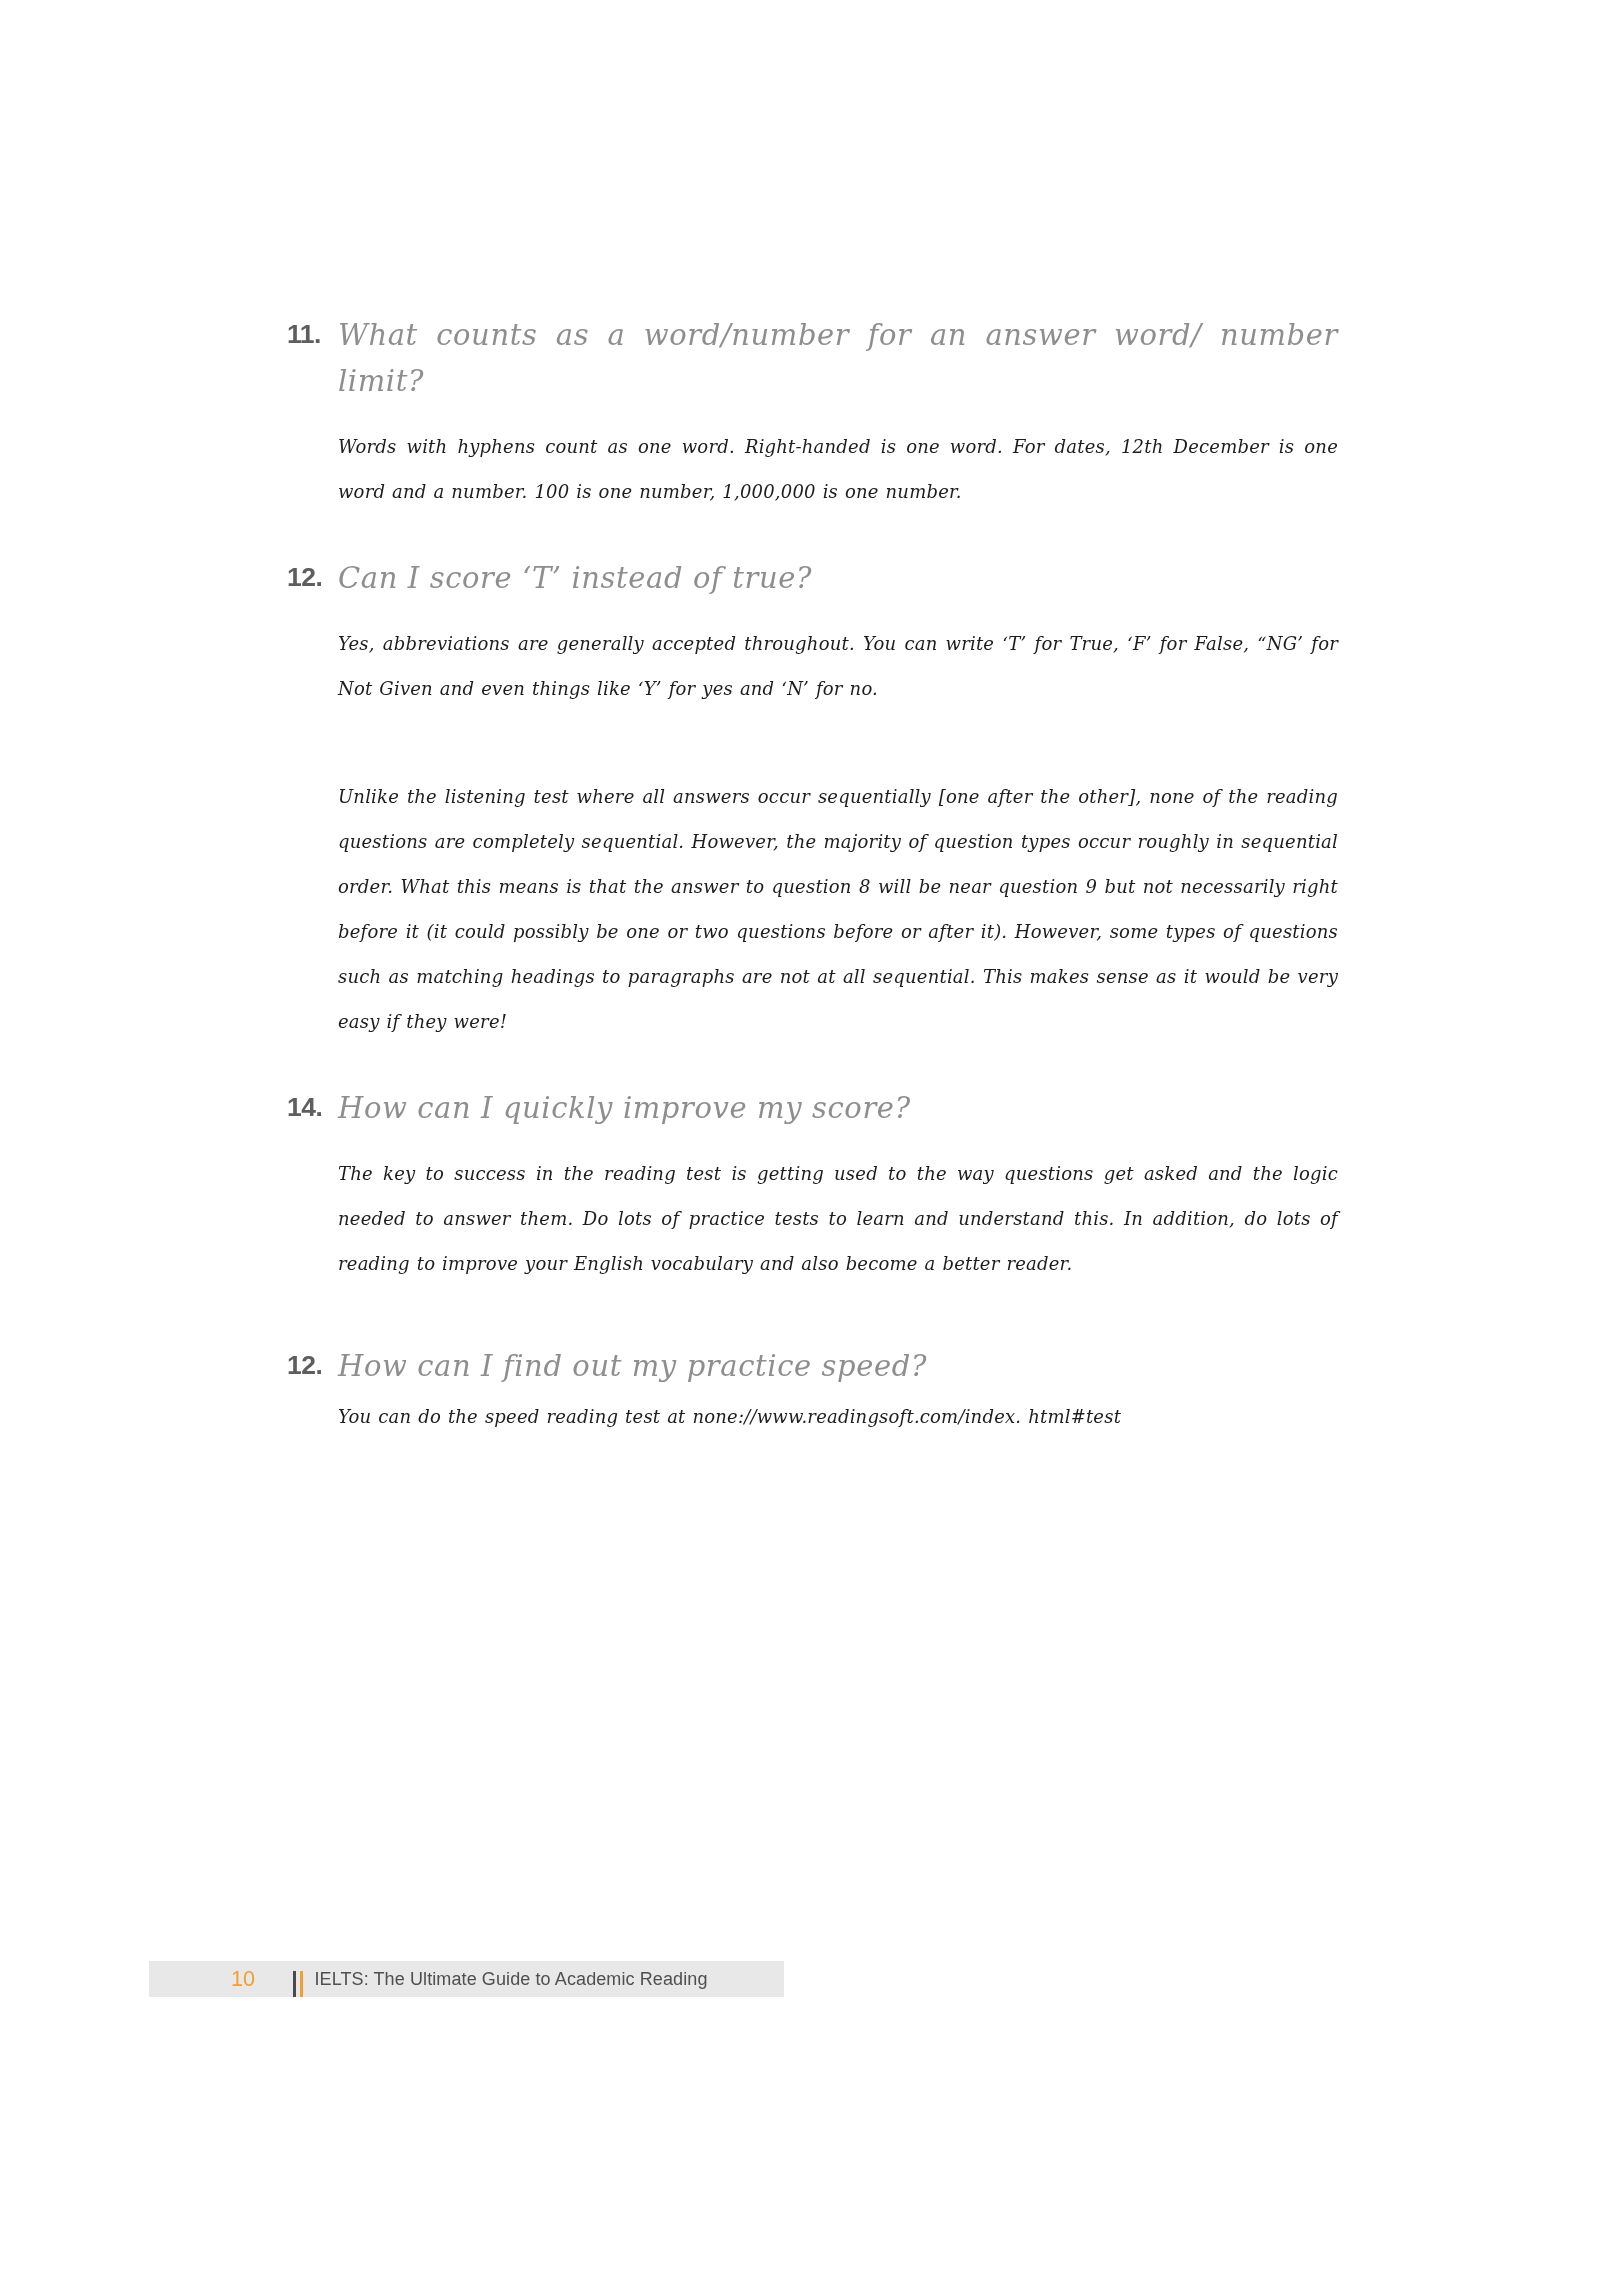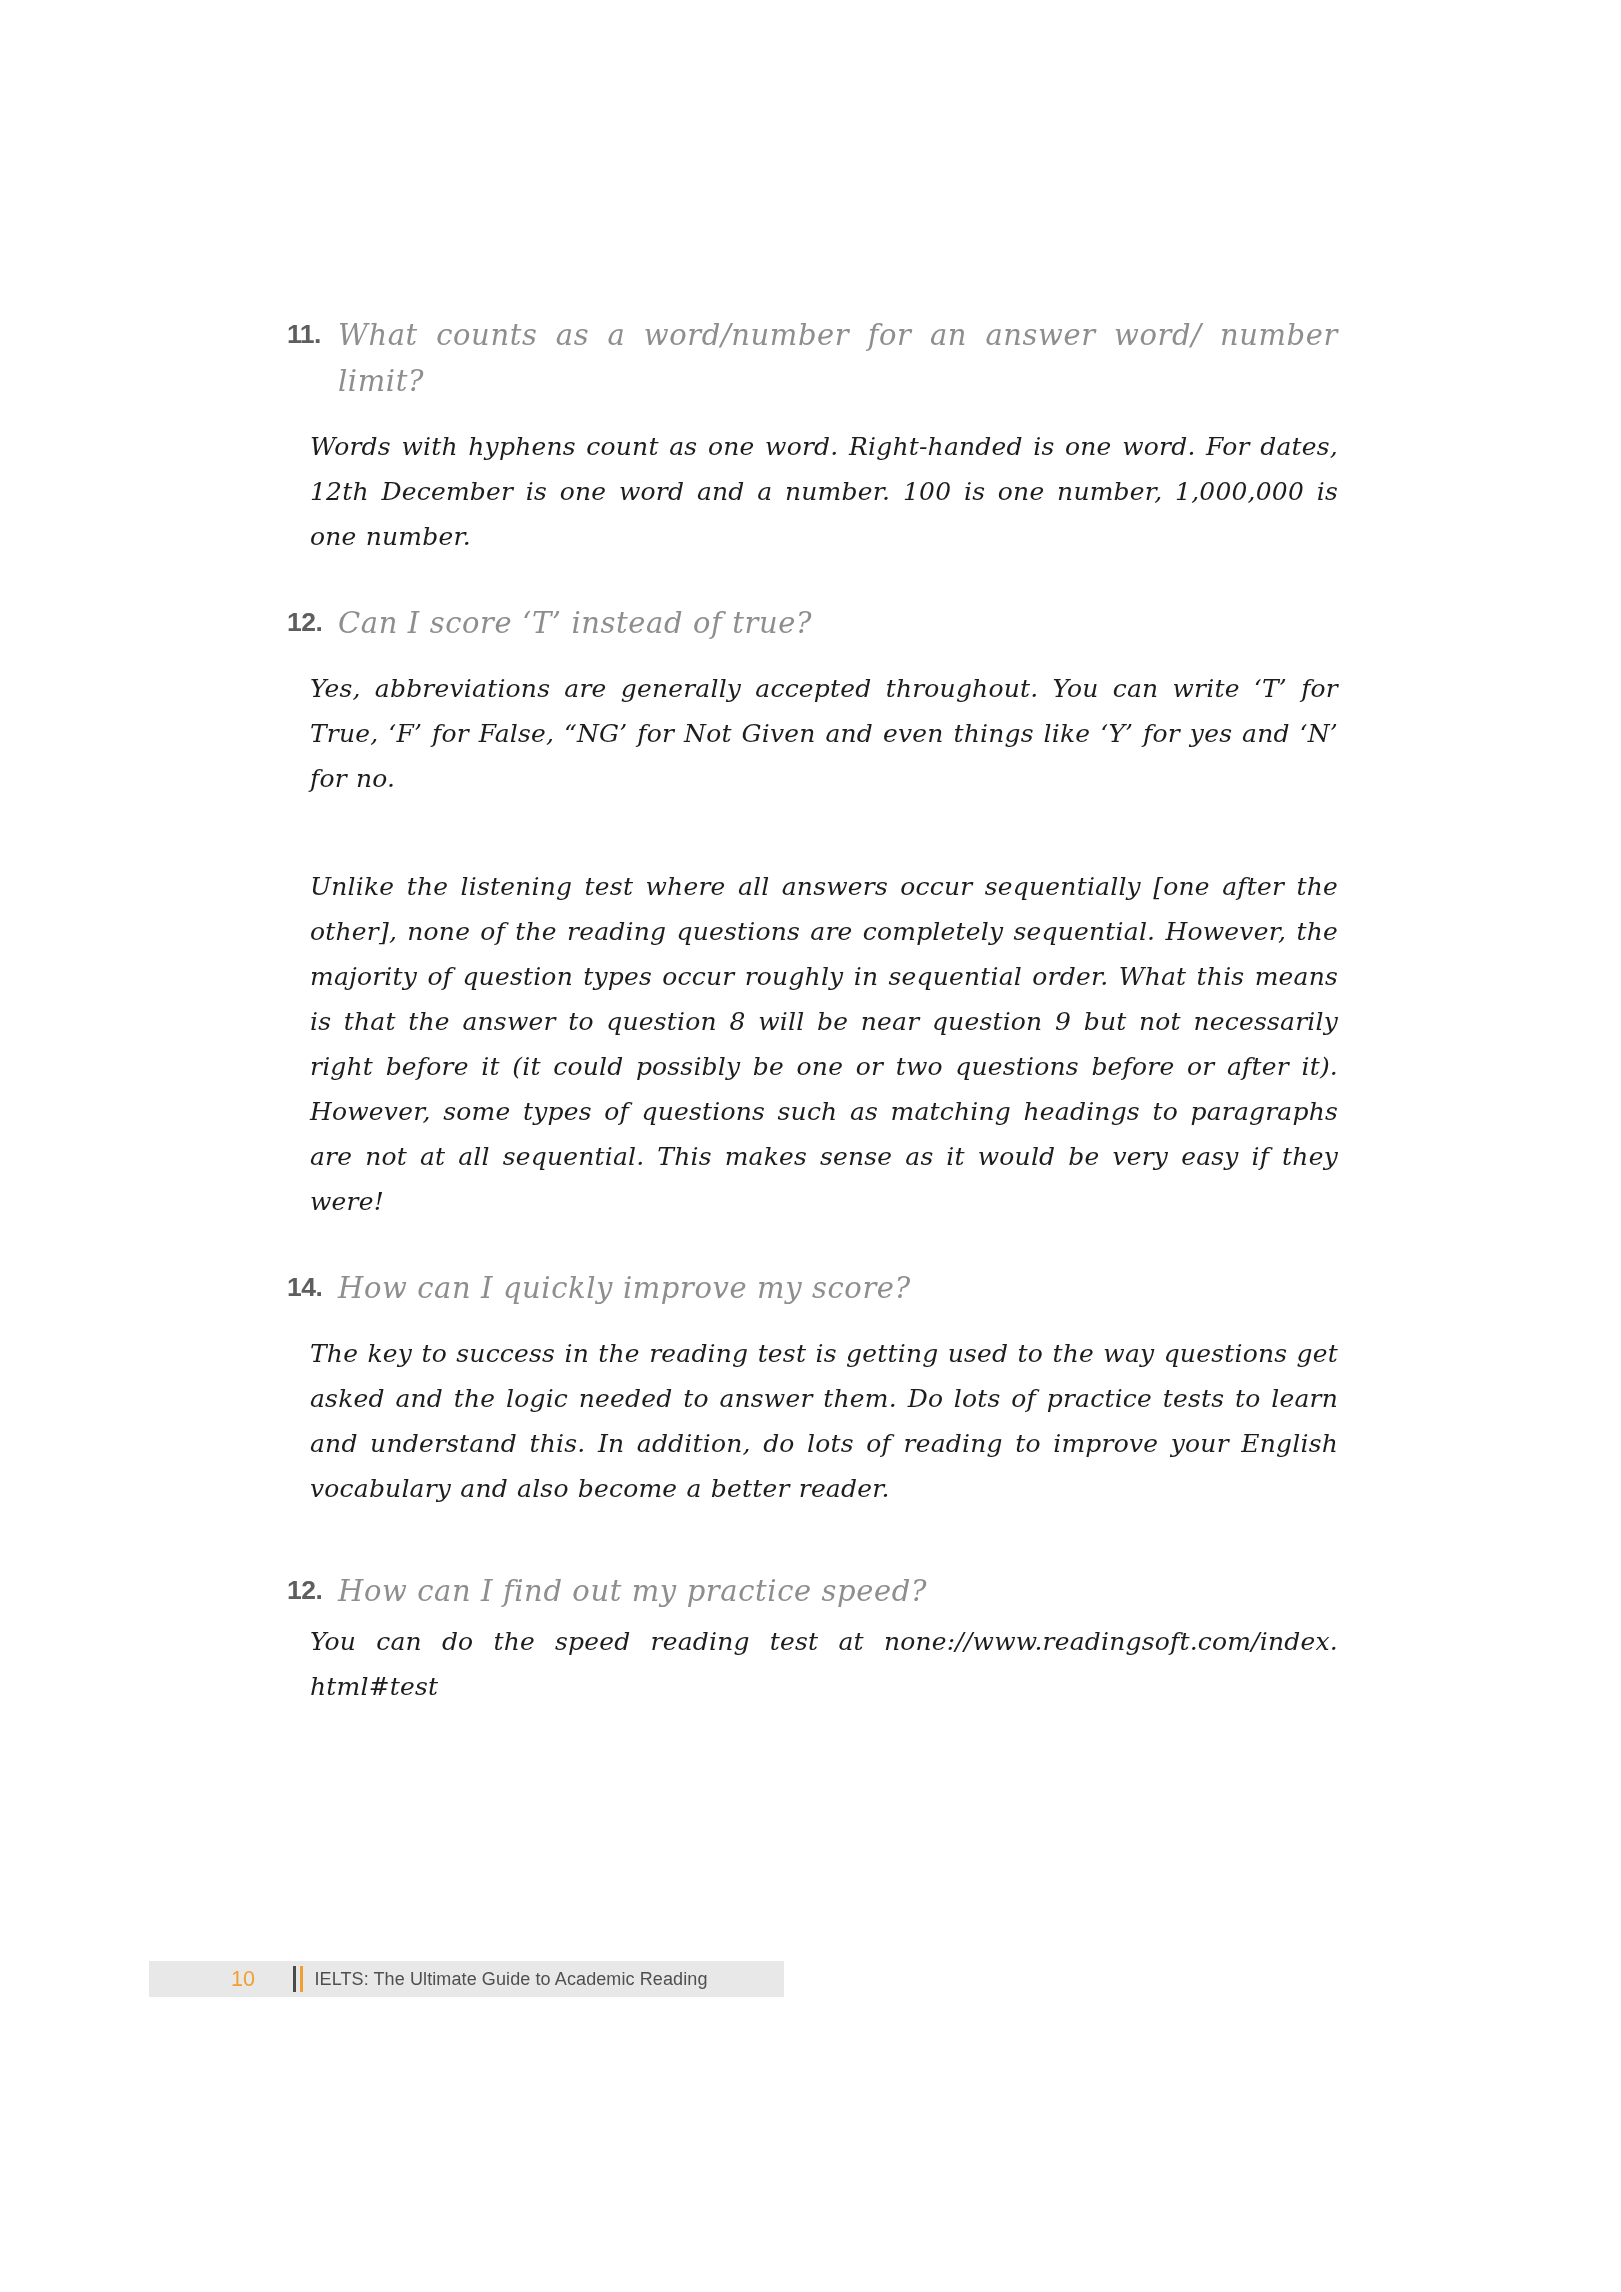"Words with hyphens count as" .faq-answer { font-size: 25px -> 18px; margin-left: 23px -> 51px }
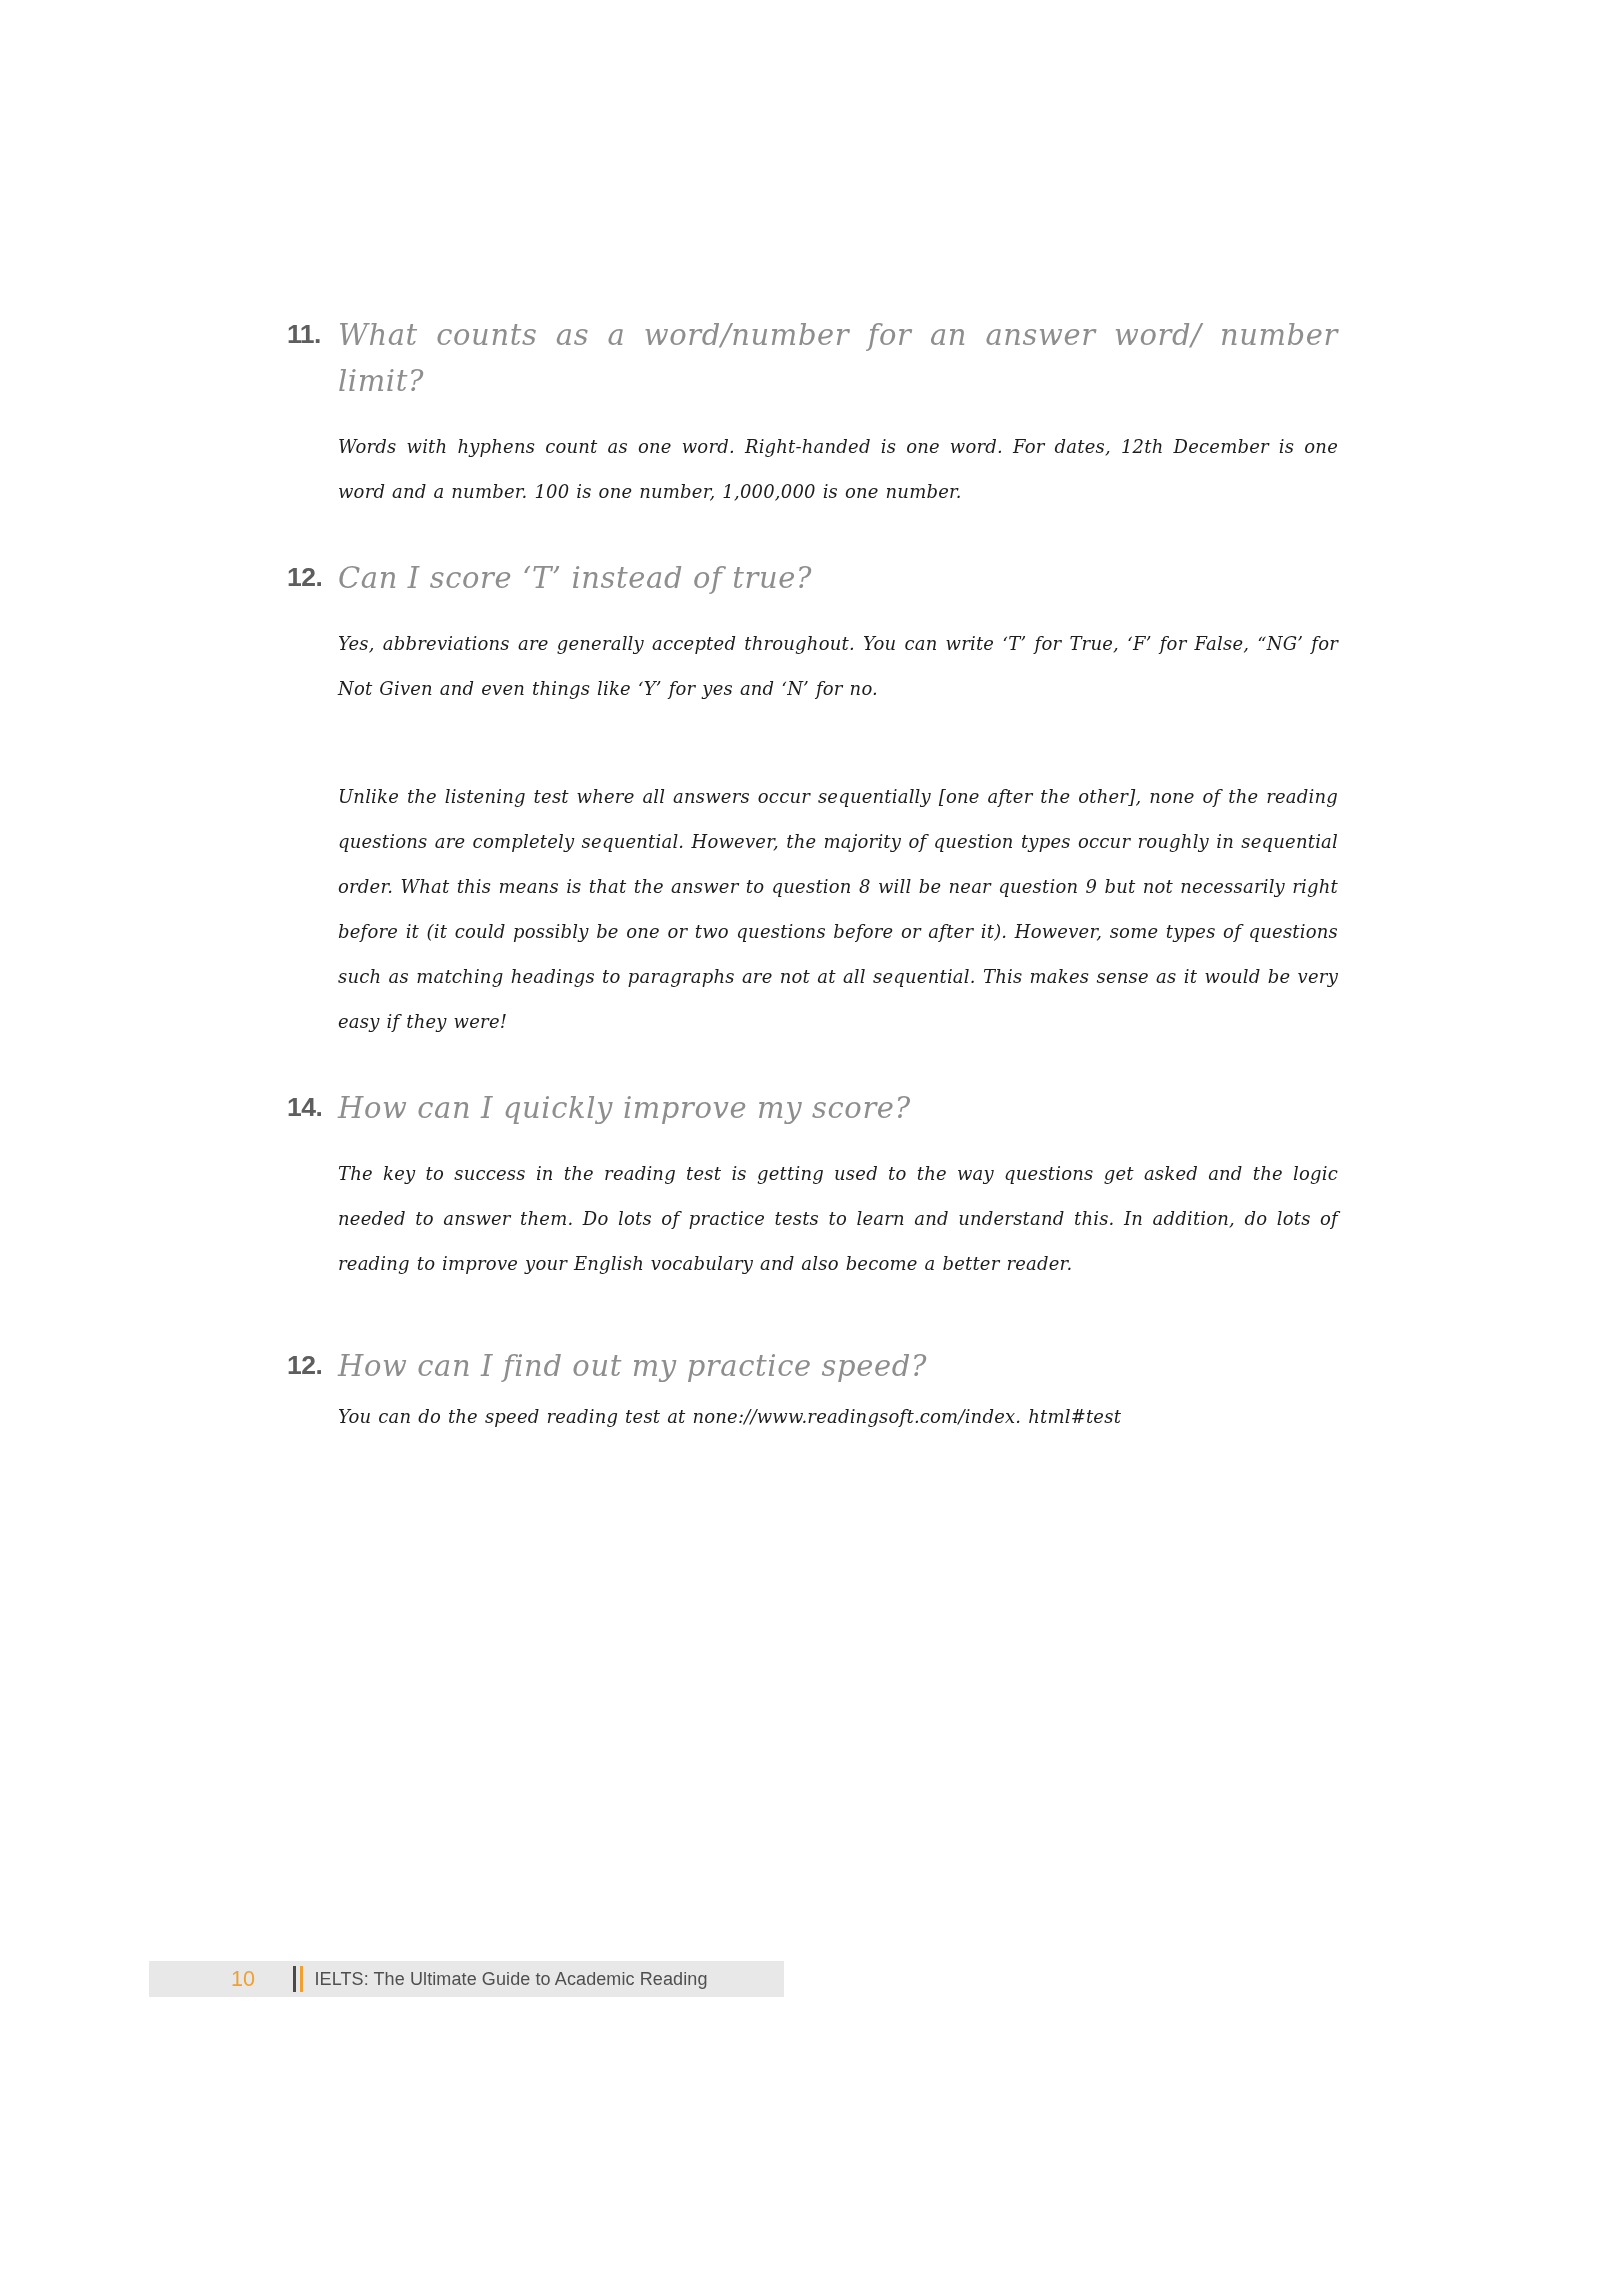"10" .footer { align-items: center -> flex-end }
